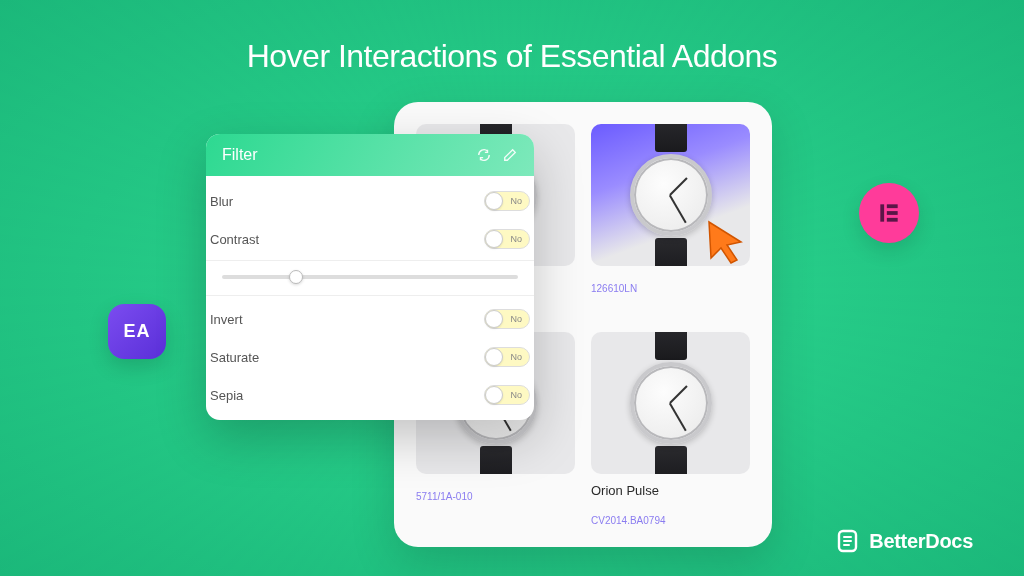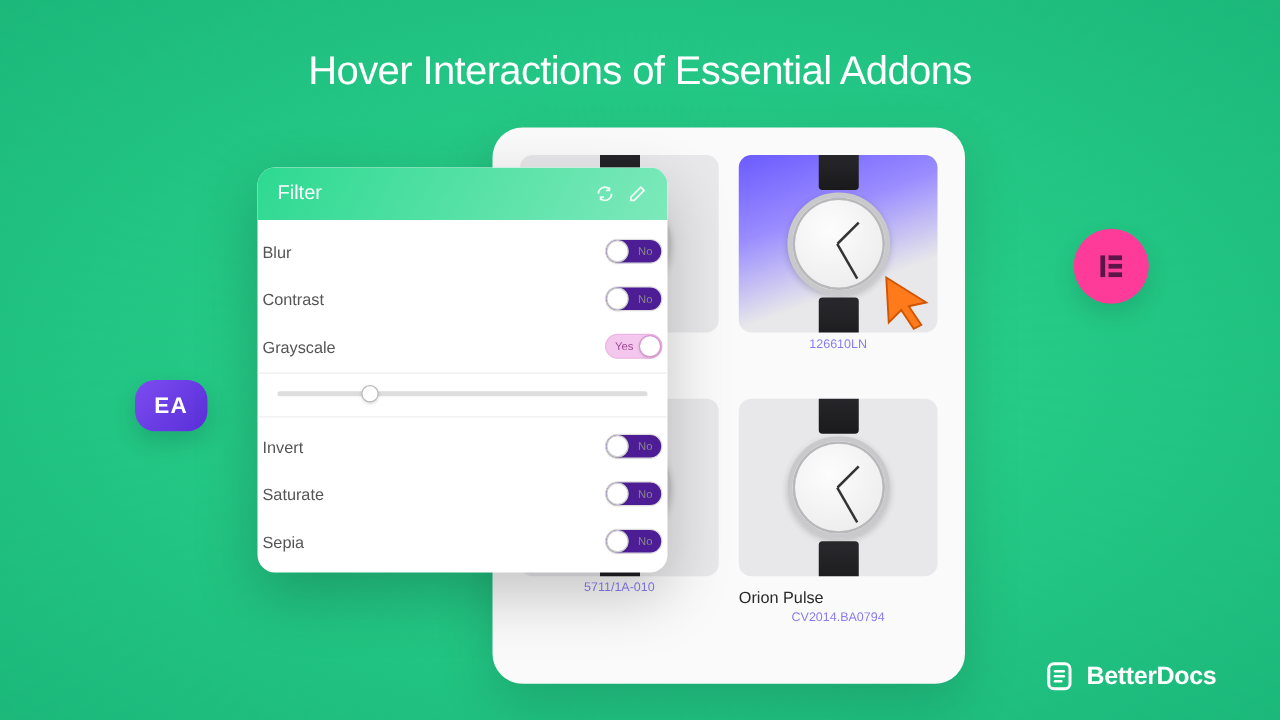"No" .toggle { background: #4c1d95 -> #fef9c3 }
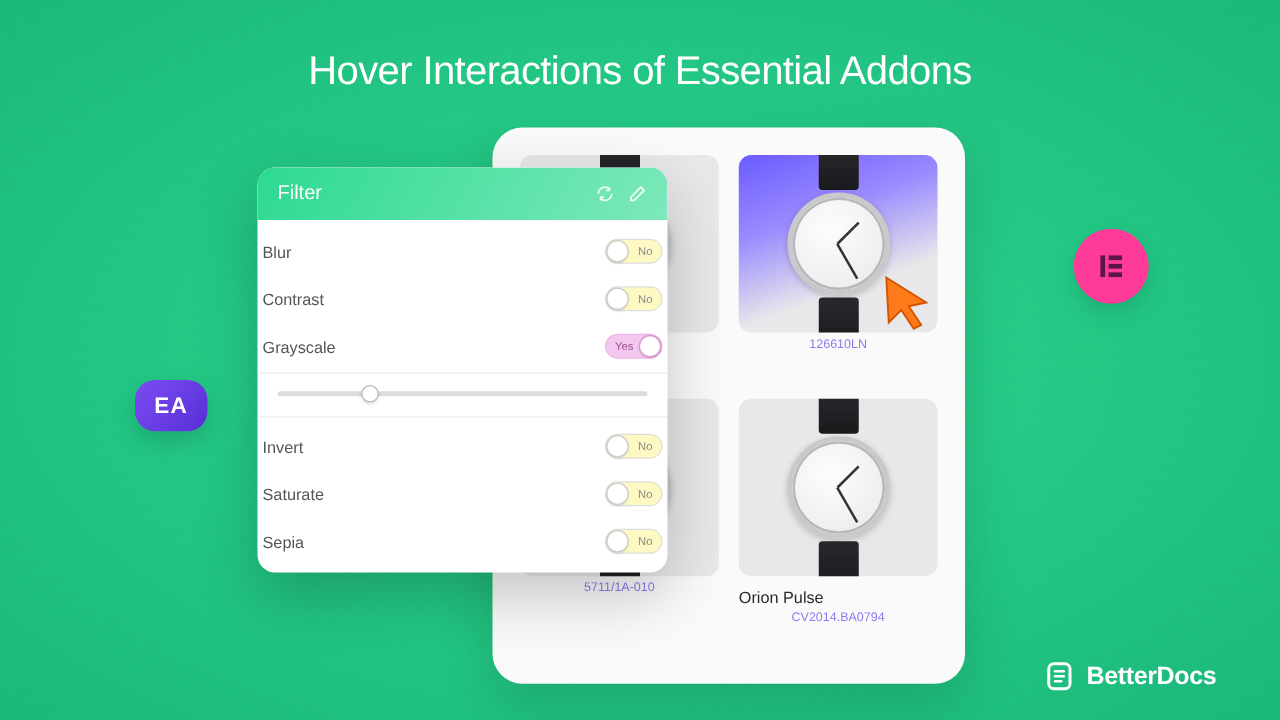"Grayscale" div.fp-row { html: <div> <span>Grayscale</span> <div> <span>Yes</span> <div></div> </div> </div> -> none }
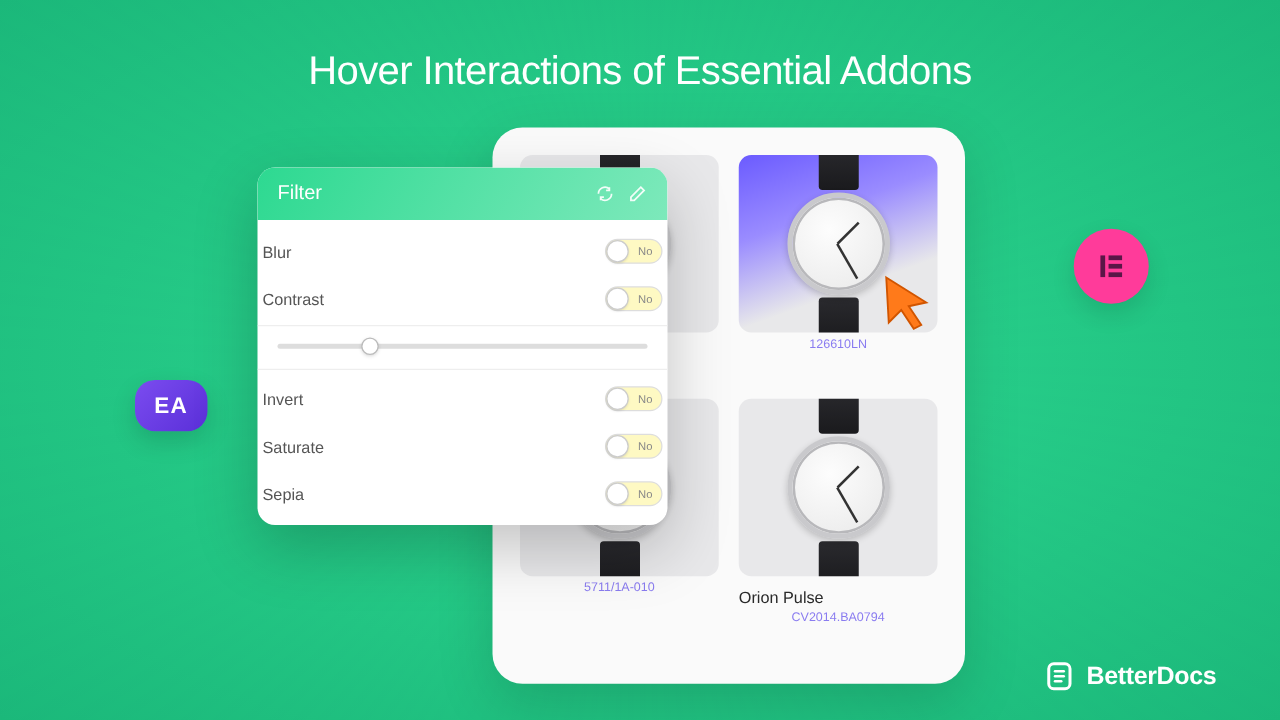"126610LN" .psku { margin-top: 4px -> 17px; text-align: center -> none }
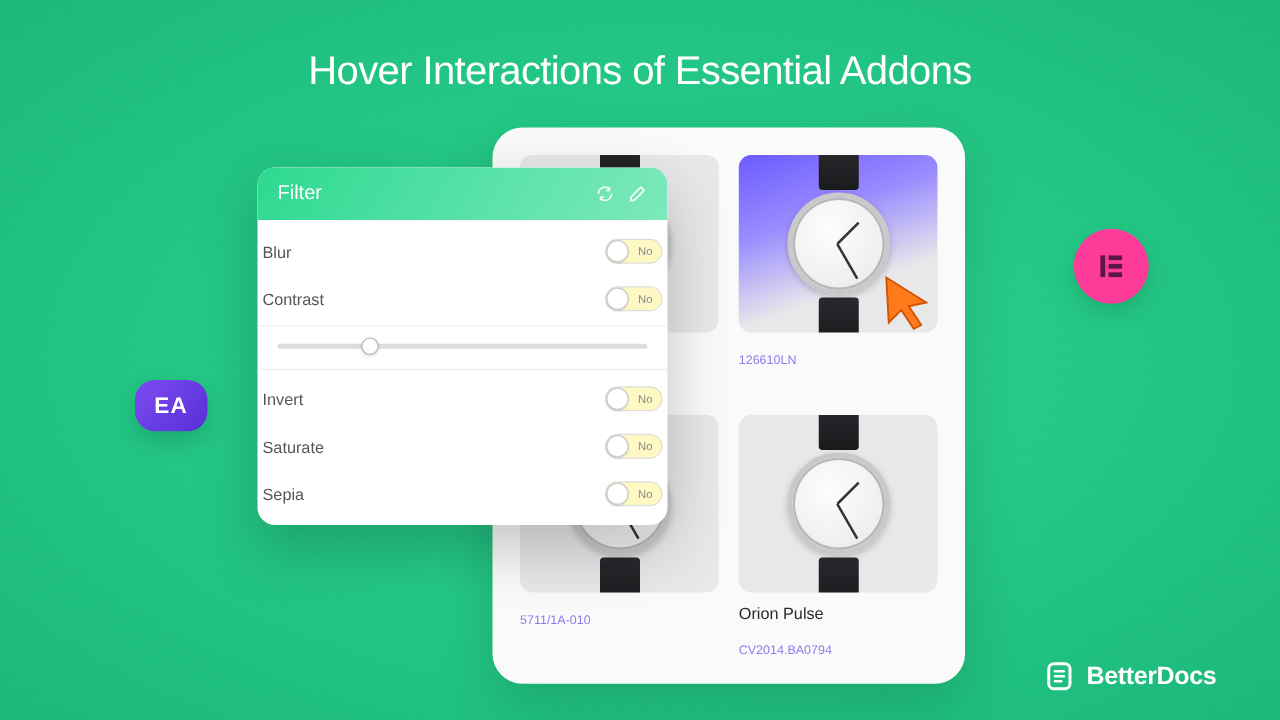"EA" .ea-badge { height: 41px -> 55px }
